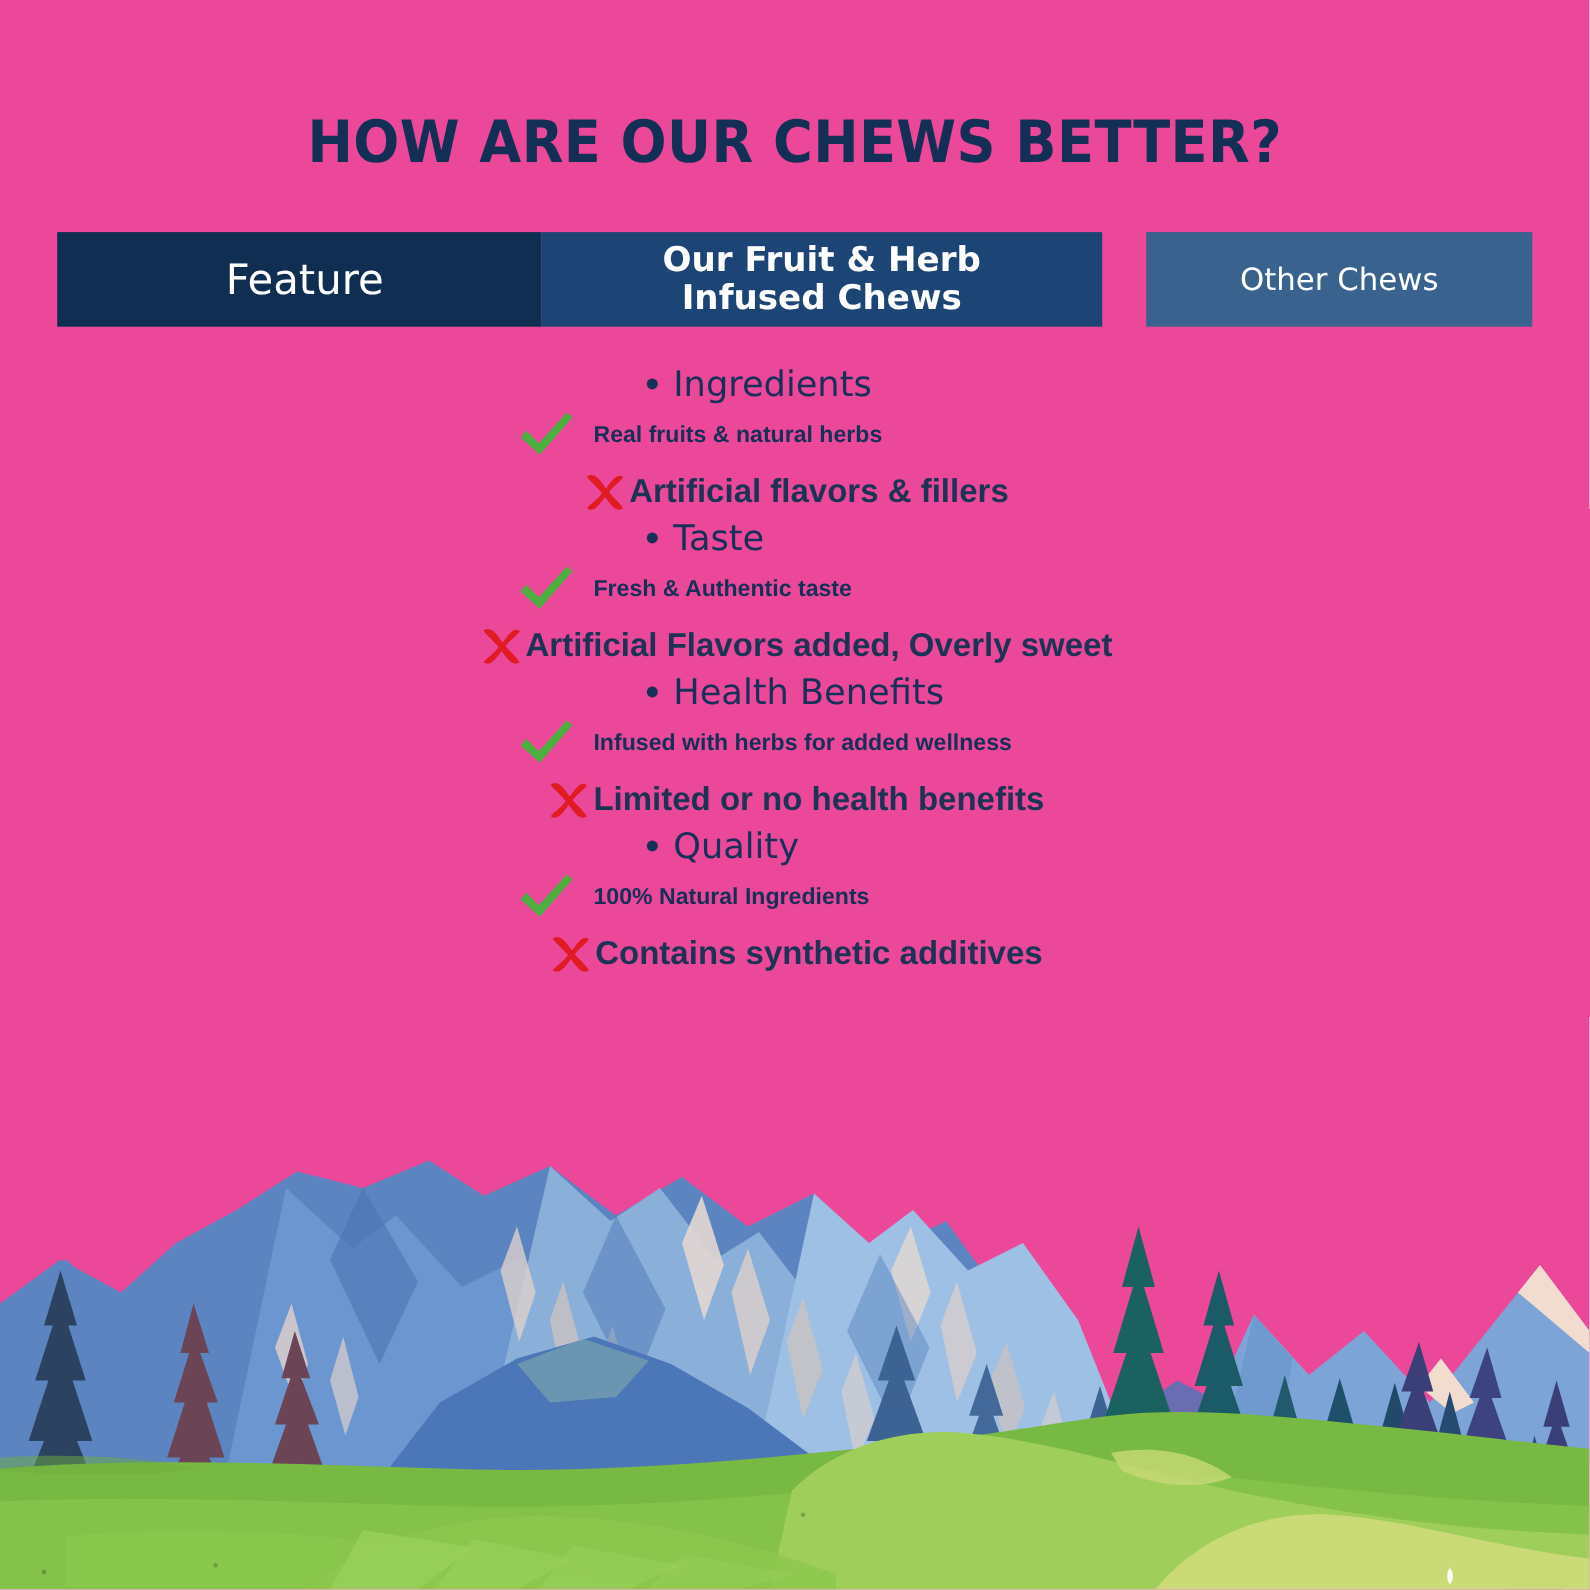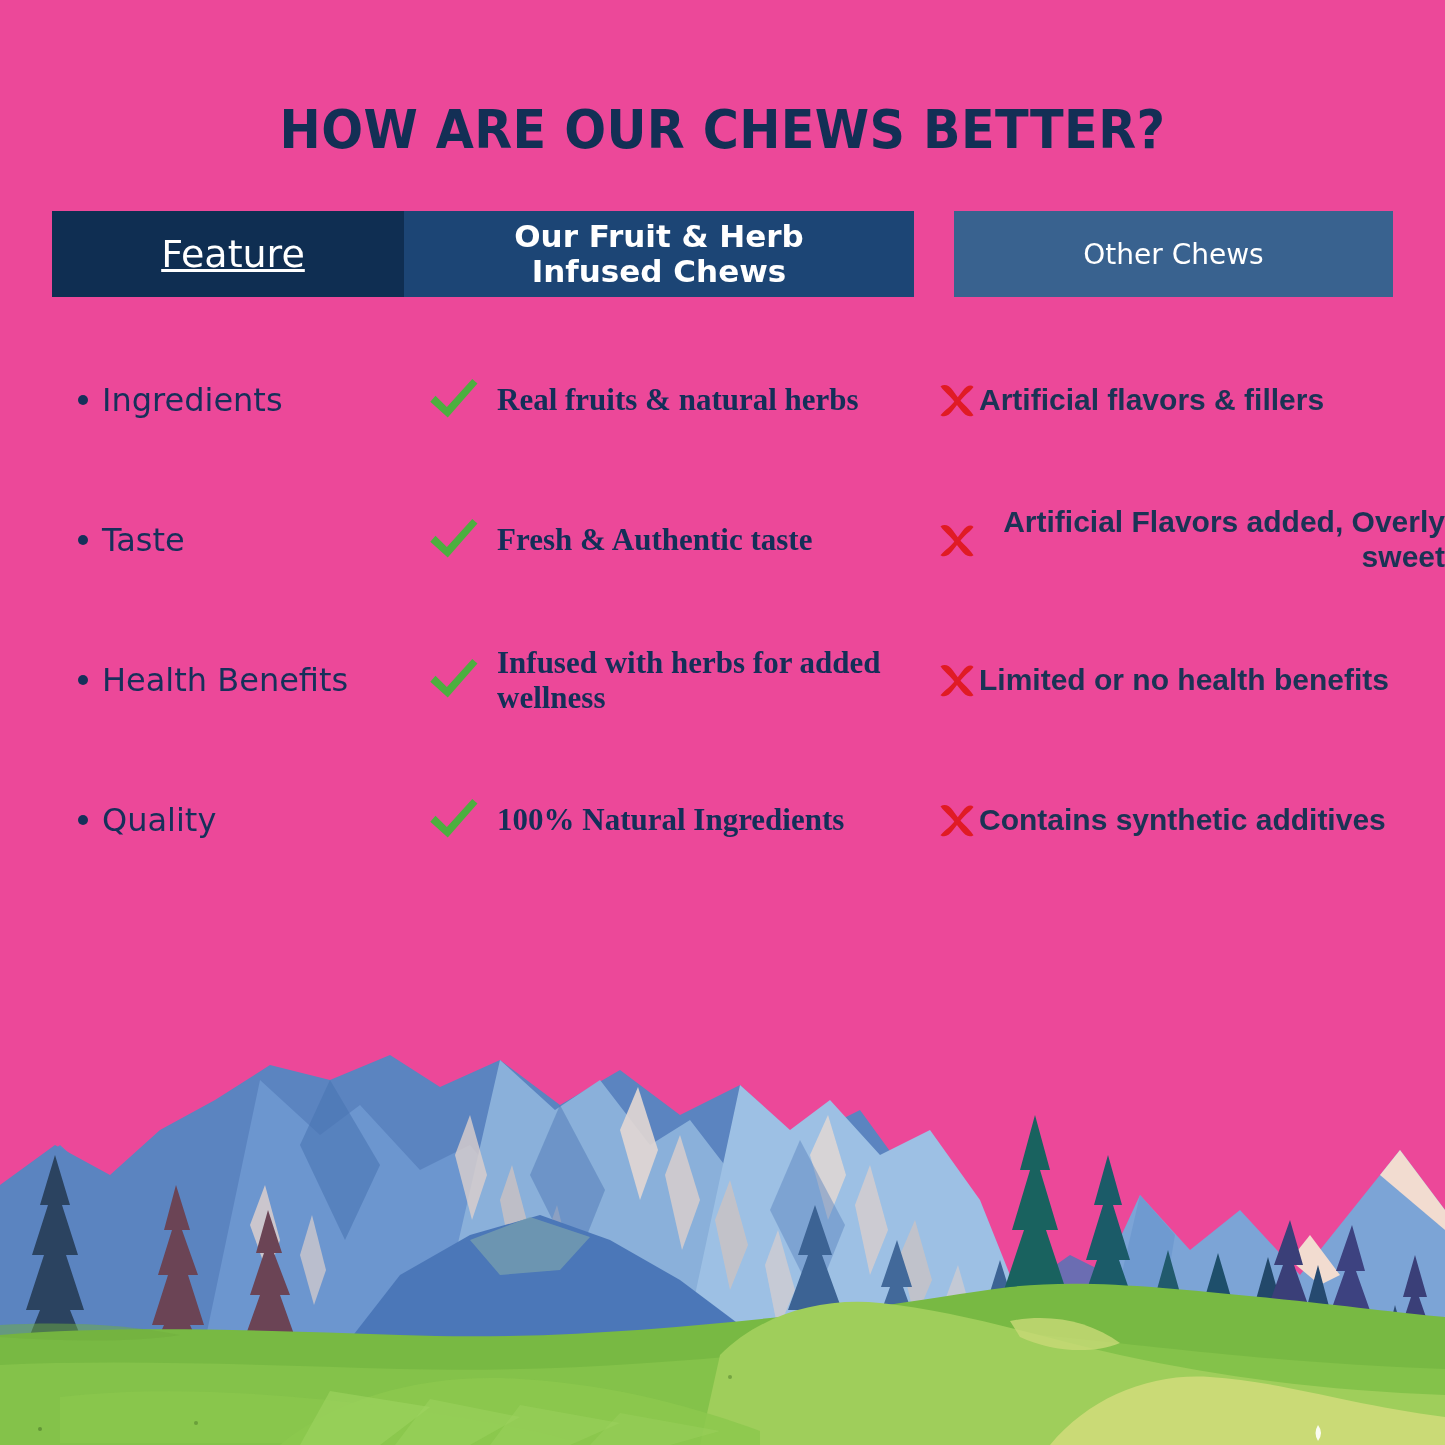"Feature" .th-feature { text-decoration: underline -> none; width: 352px -> 440px }
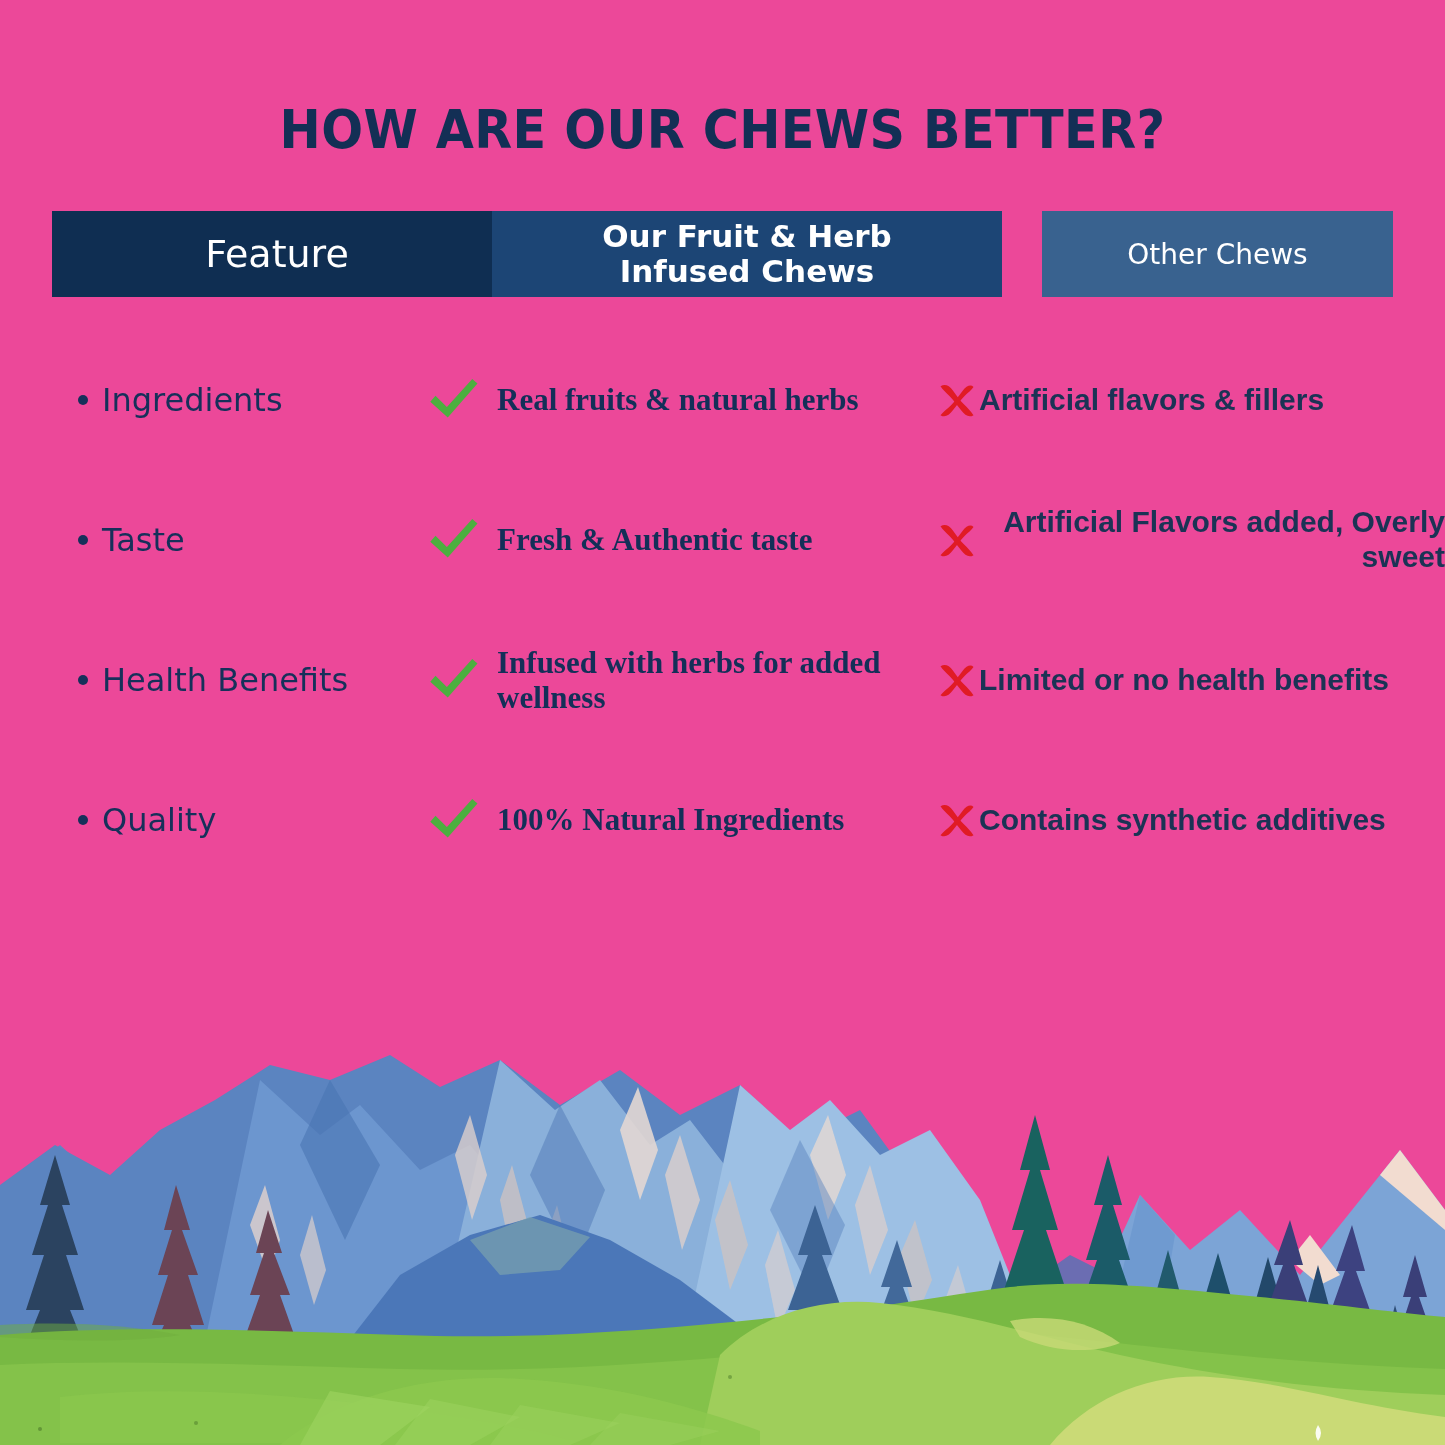"Ingredients" .row { flex-direction: none -> column }
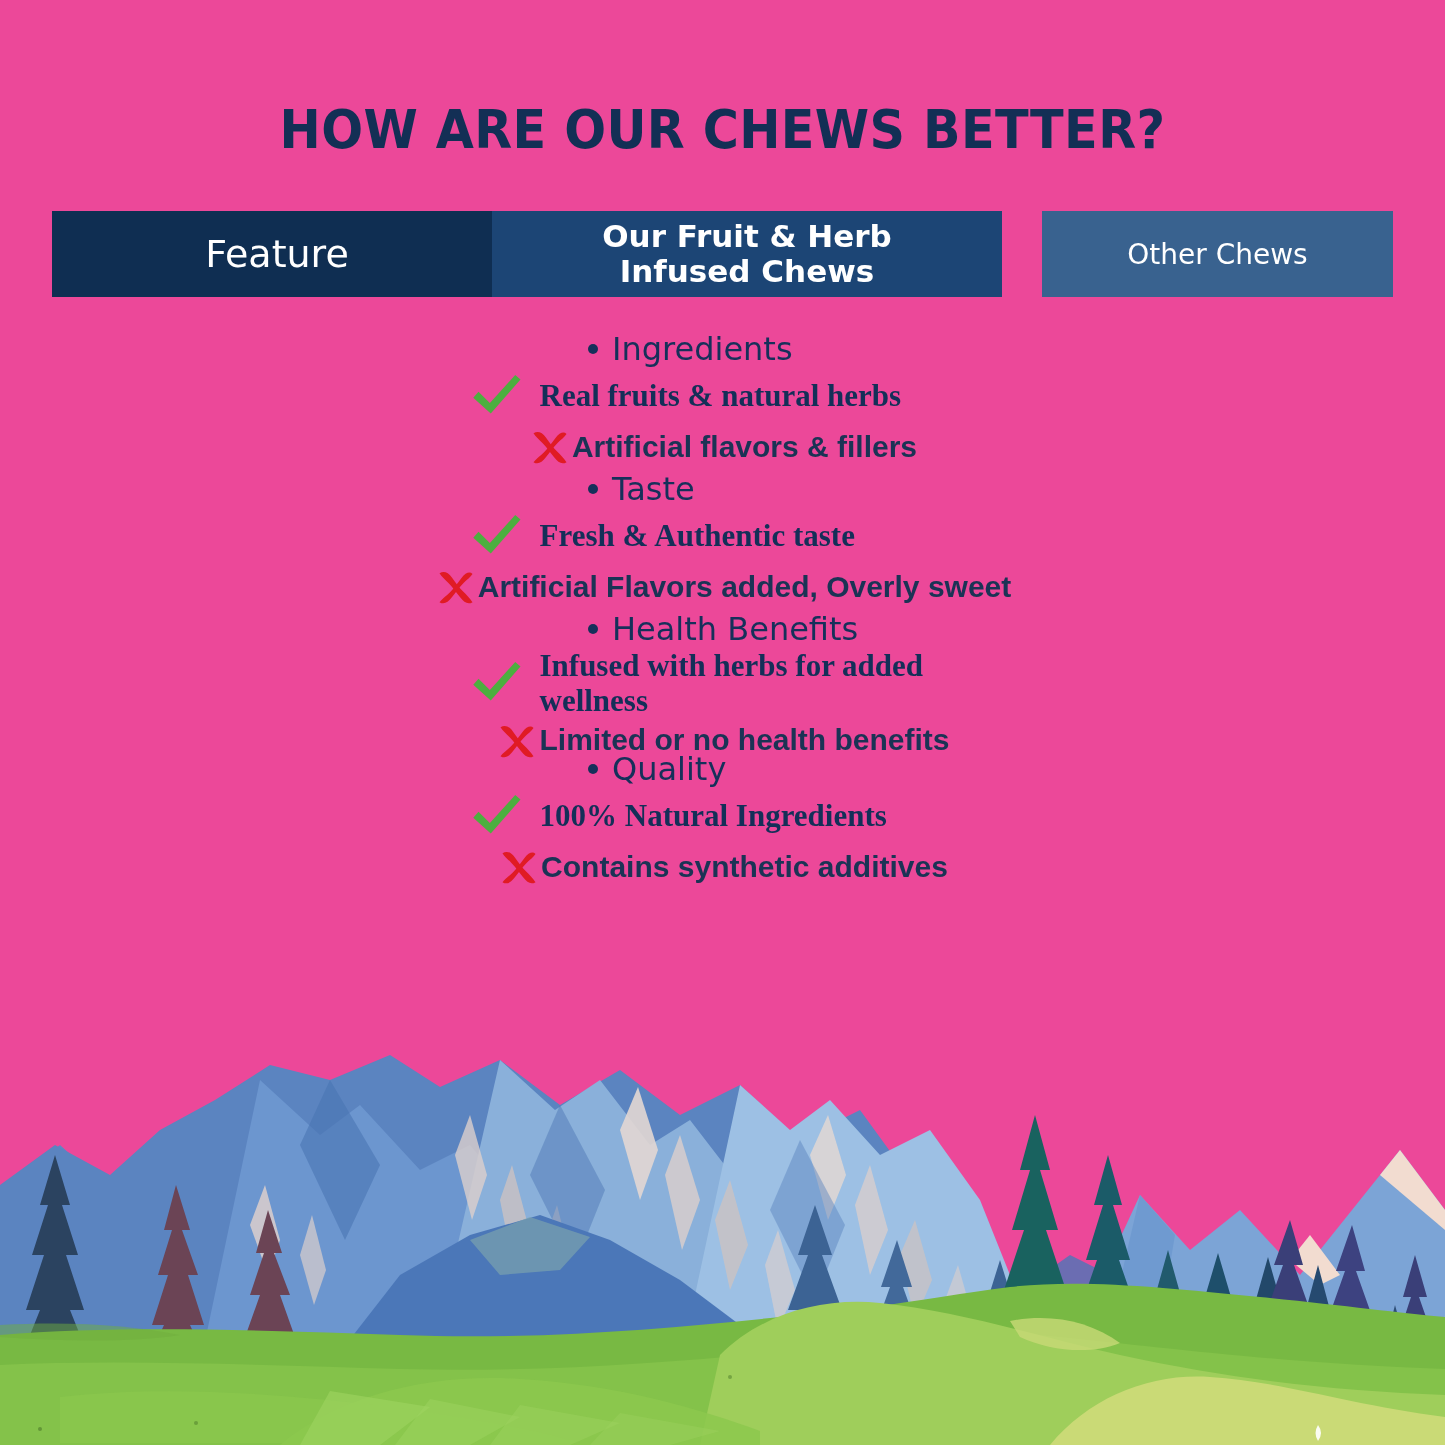"Real fruits & natural herbs" .cell-ours .txt { font-family: Liberation Serif, serif -> Liberation Sans, sans-serif; font-size: 31px -> 21px }
